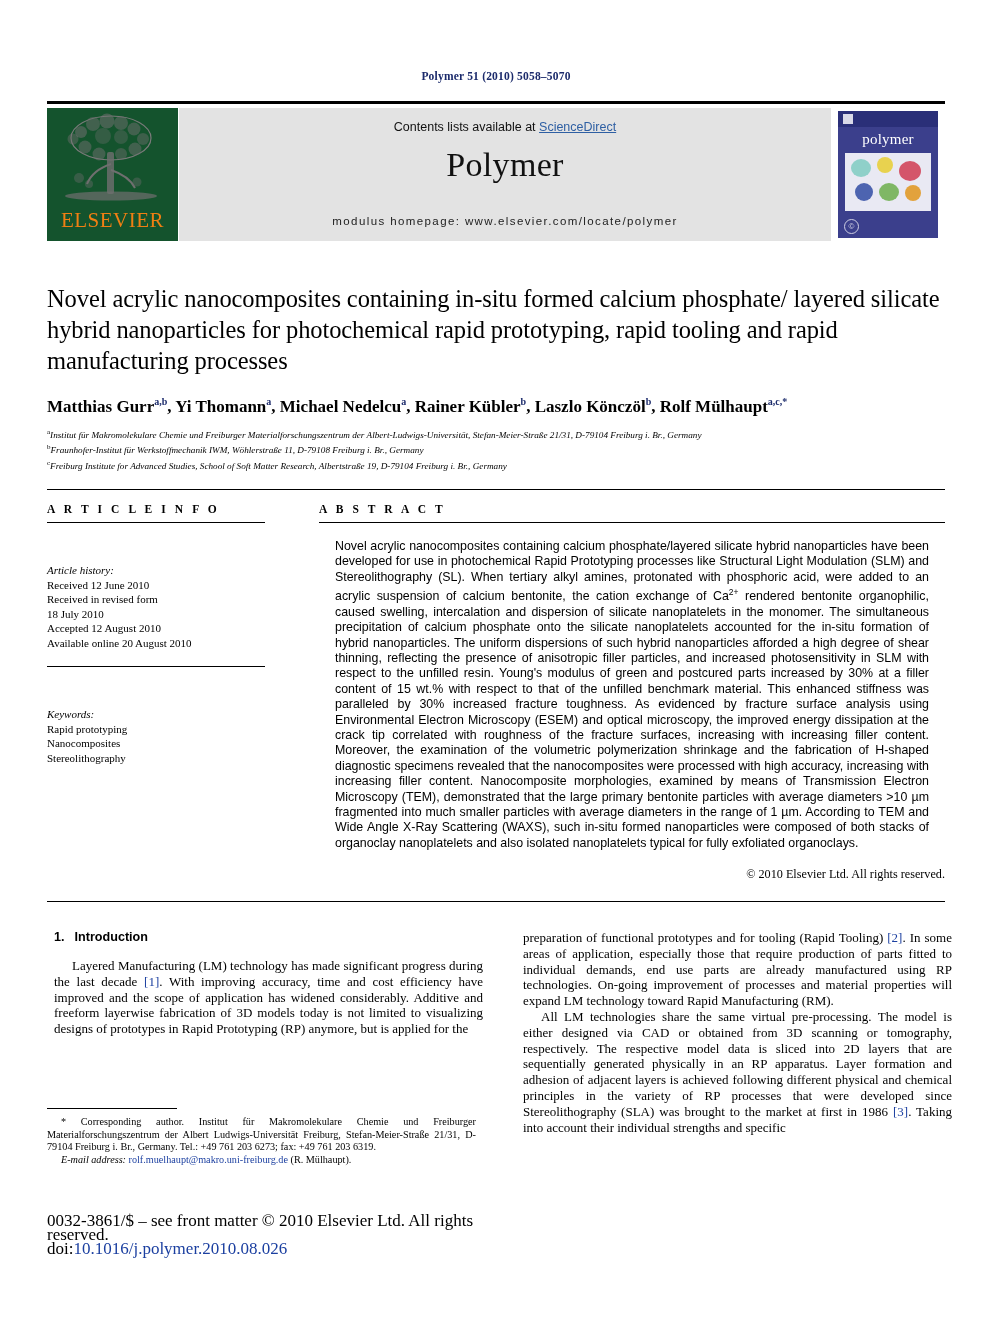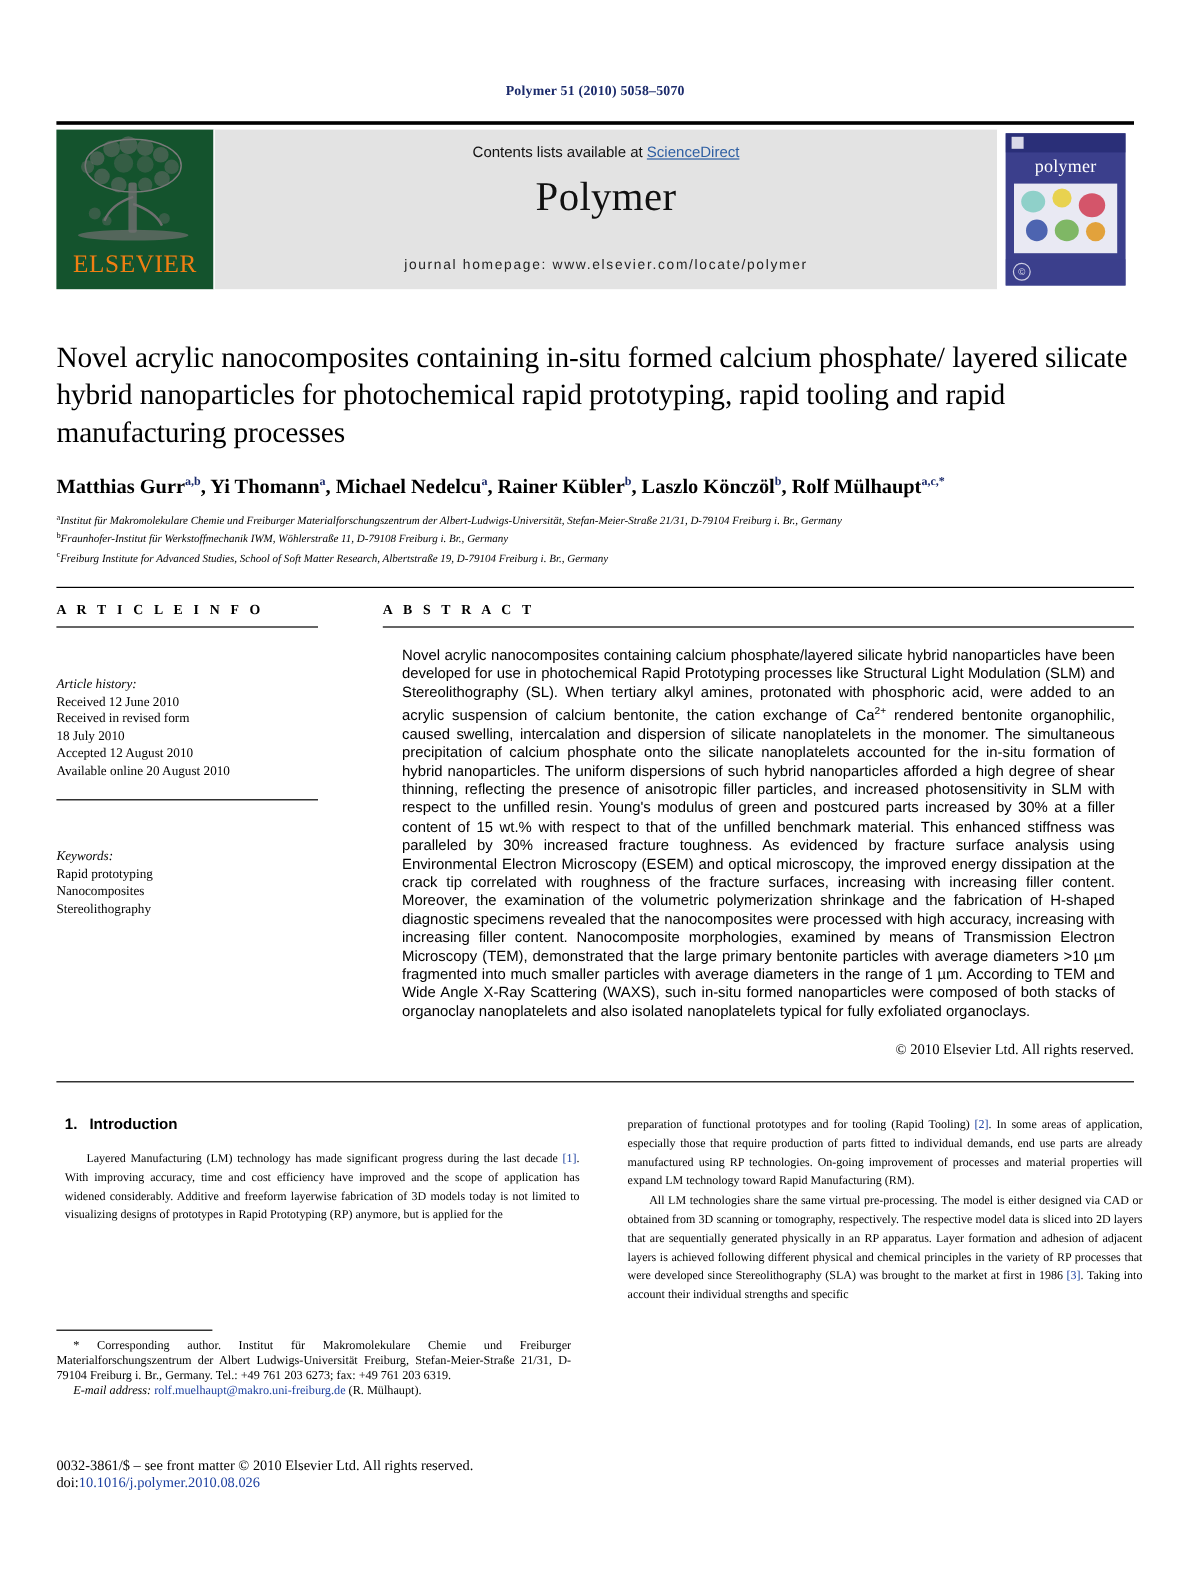"journal homepage:" div.homepage-line { text: journal -> modulus }
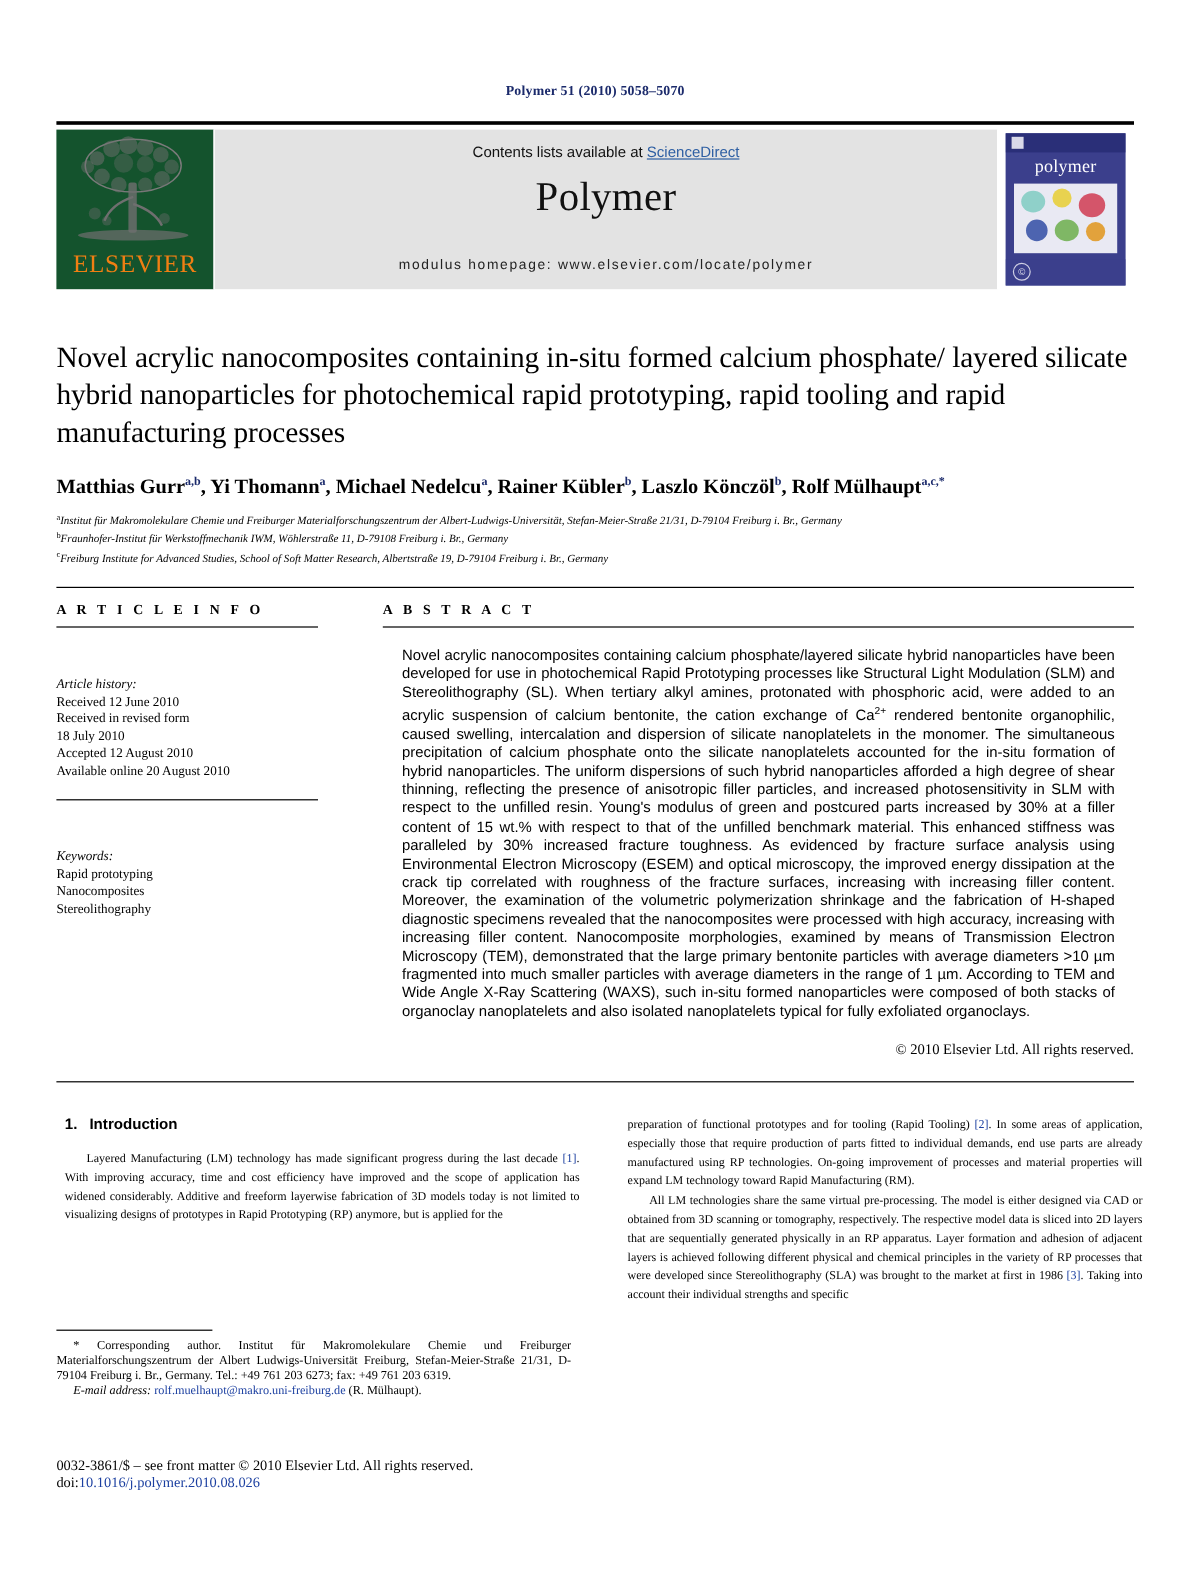"preparation of functional prototypes and" p.body { font-size: 10px -> 13px }
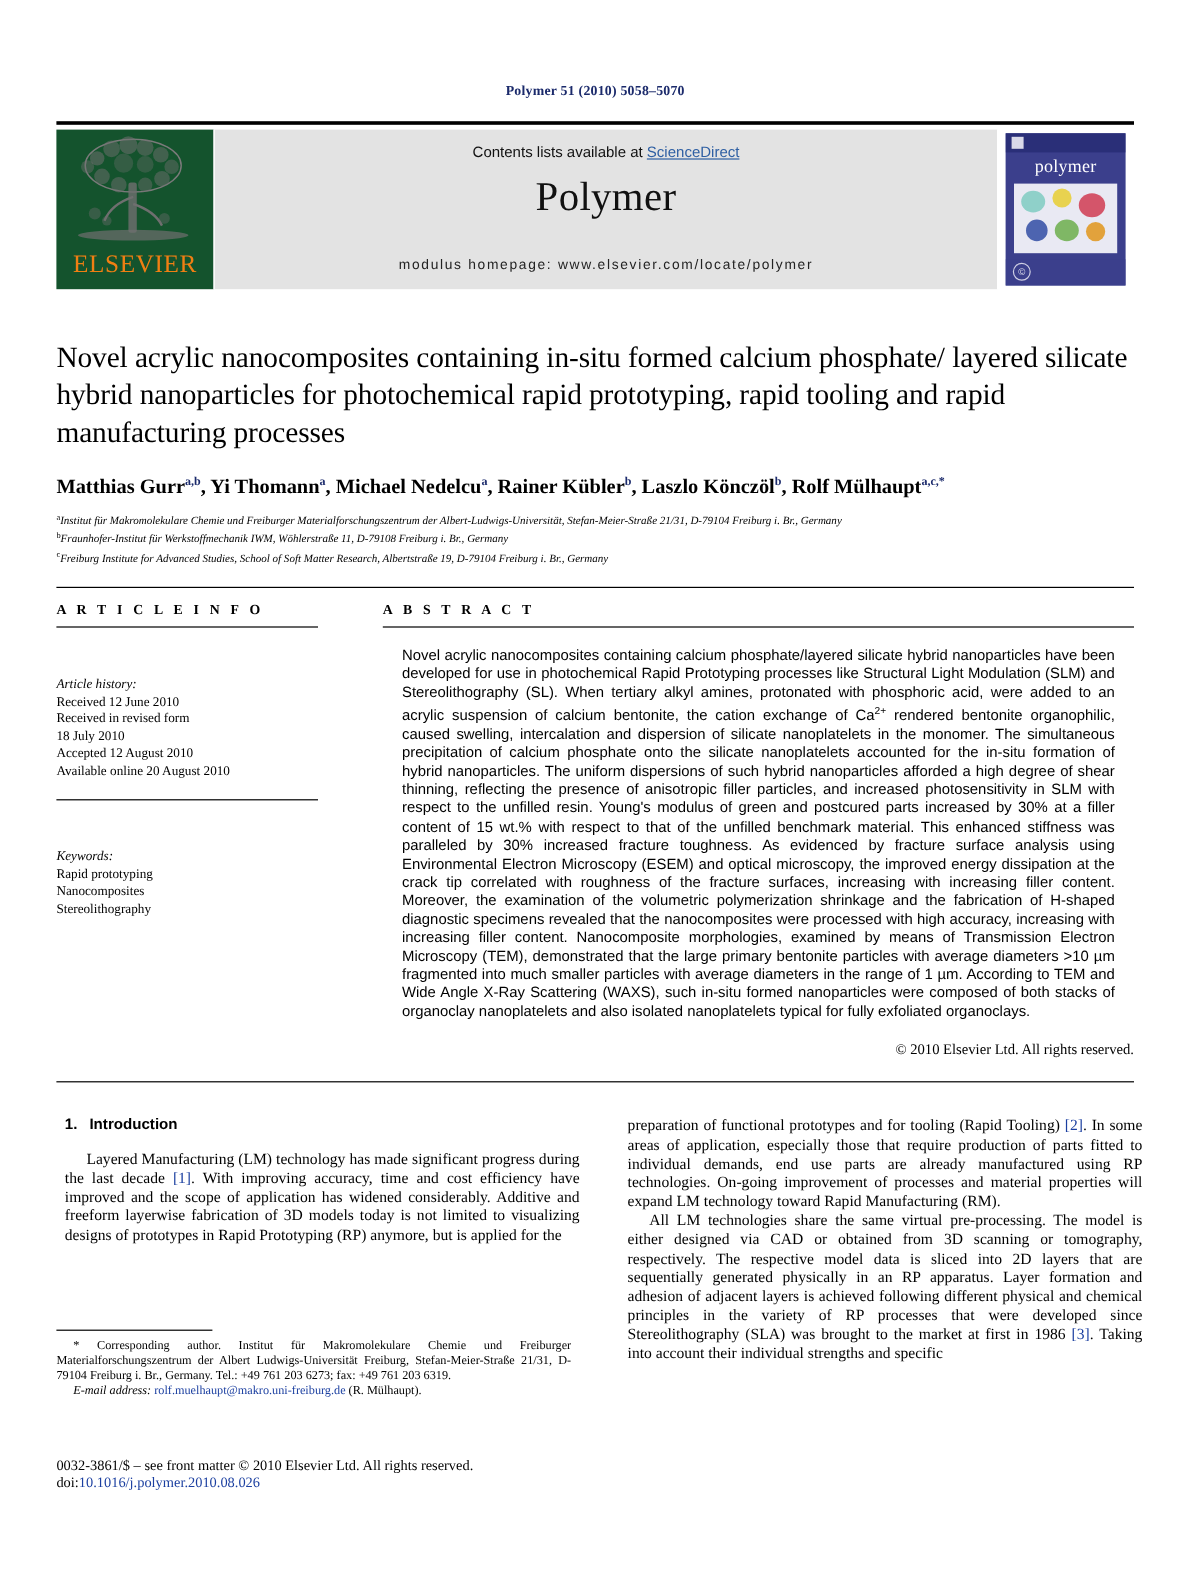"0032-3861/$ – see front matter" .footer-issn { font-size: 12px -> 17px }
